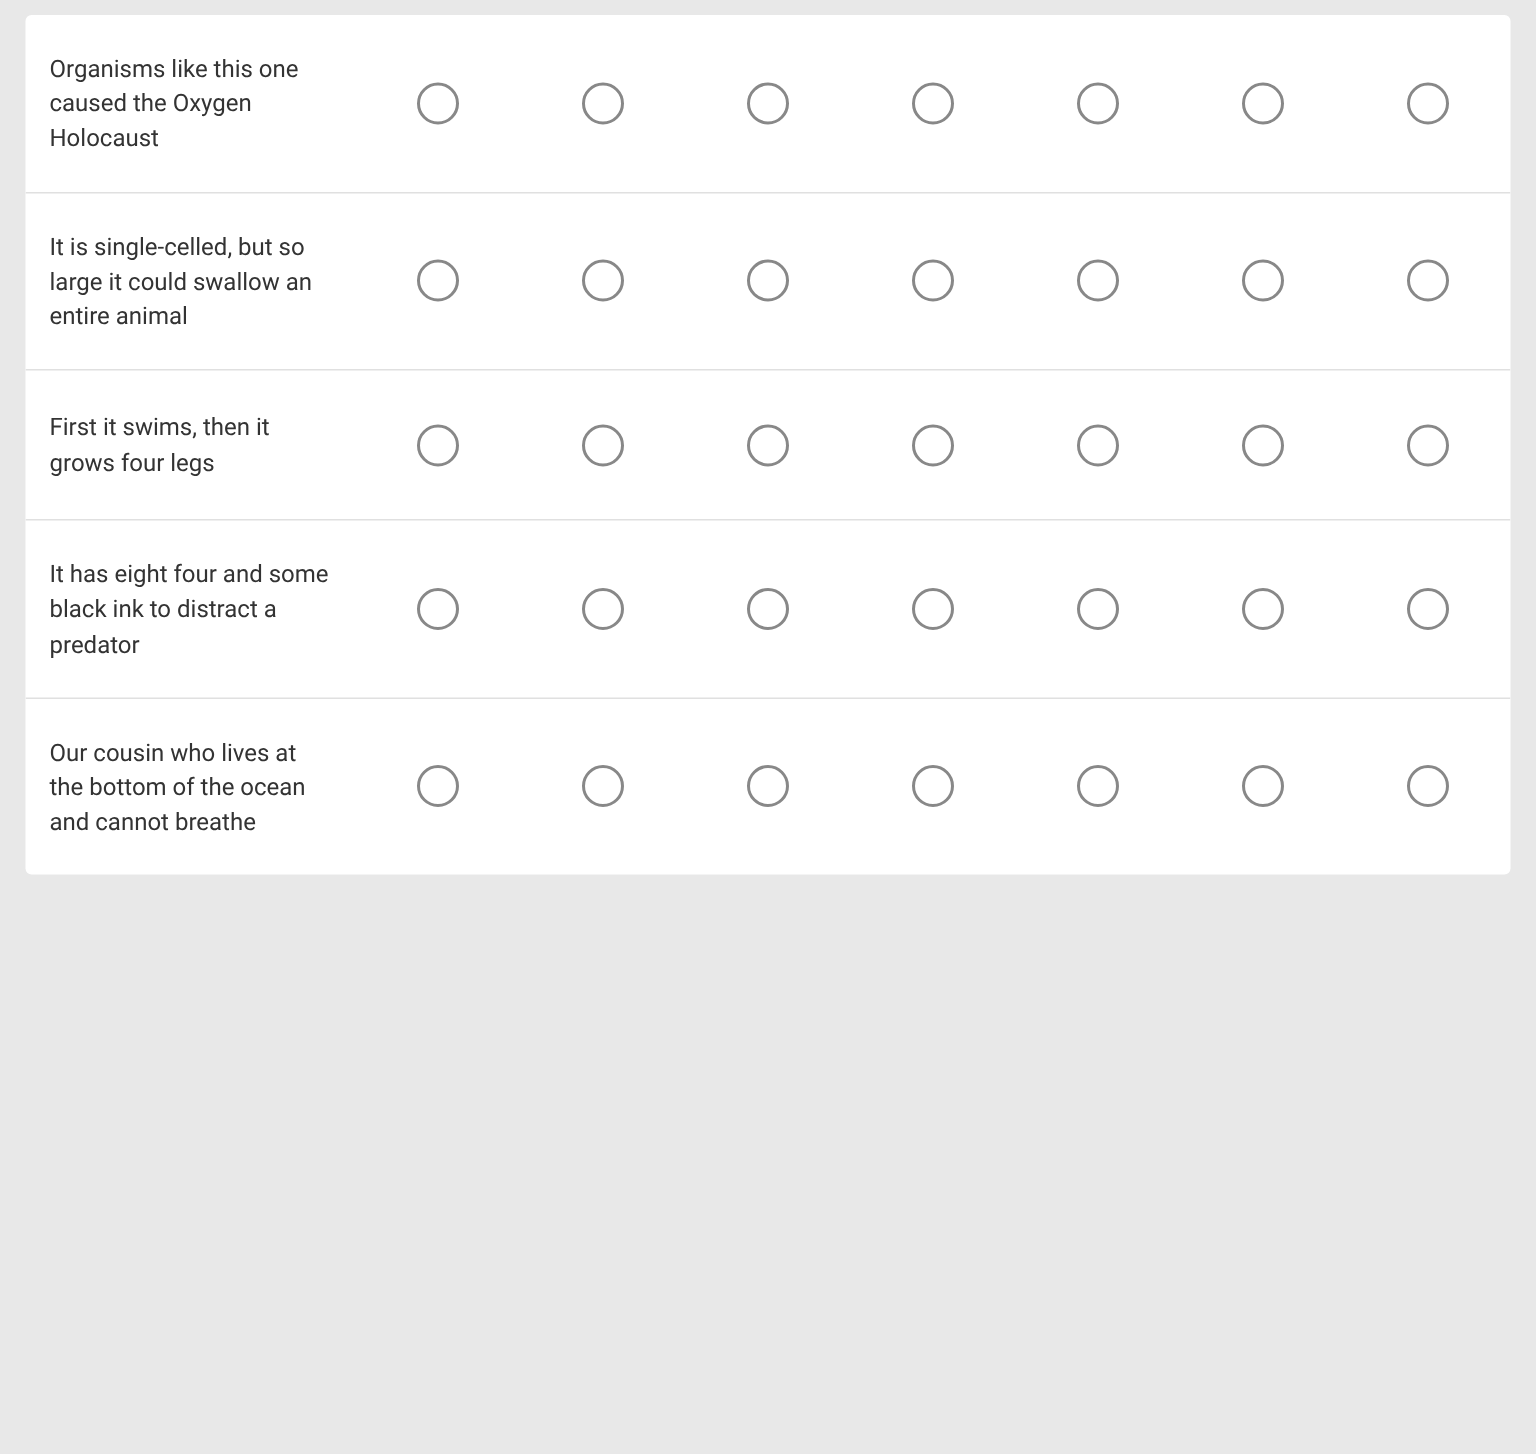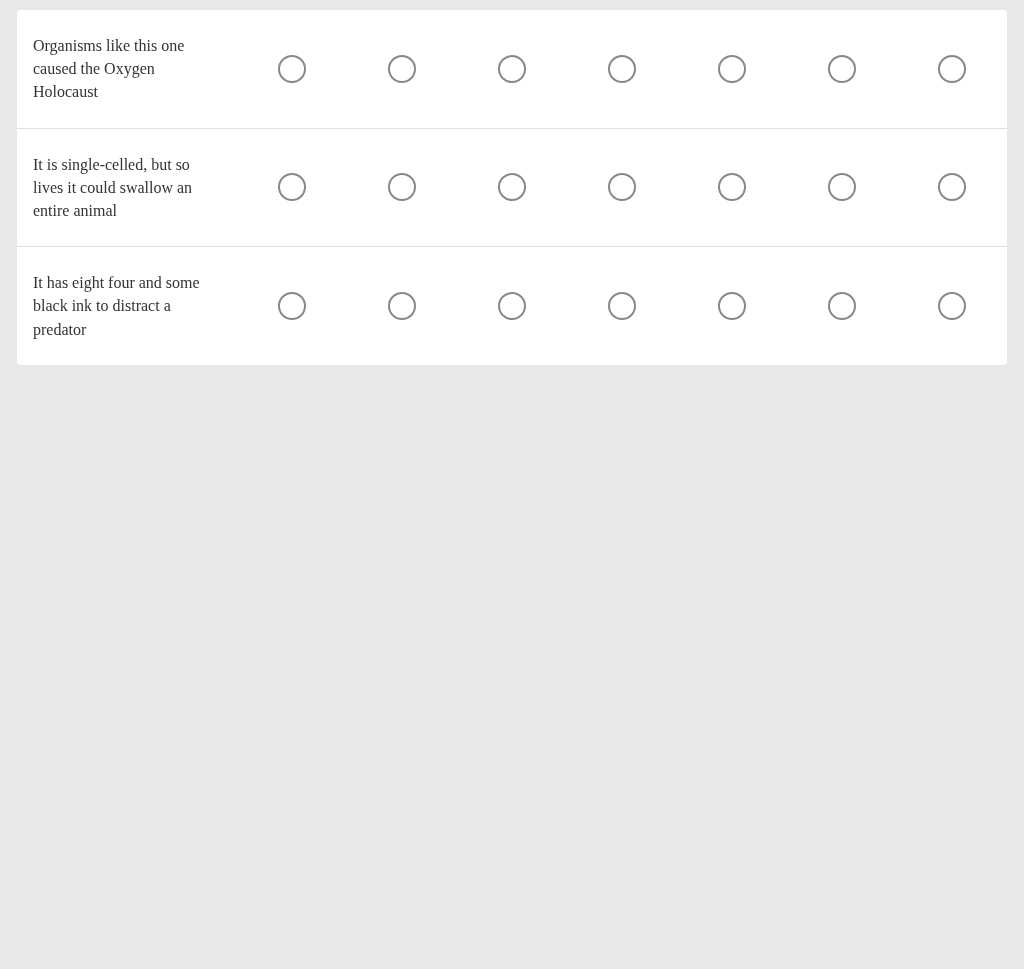"Organisms like this one caused" .row-label { font-family: Liberation Serif, serif -> none }
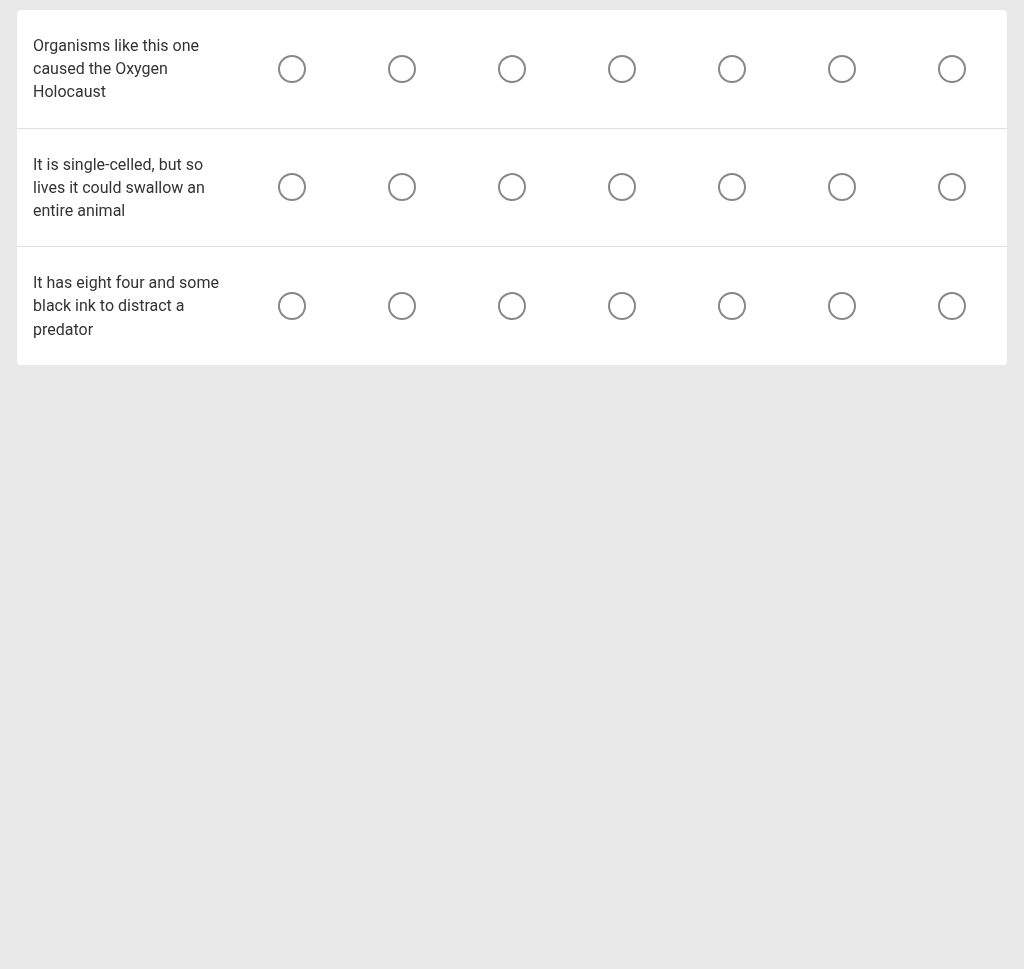"It is single-celled, but so" div.row-label { text: lives -> large }
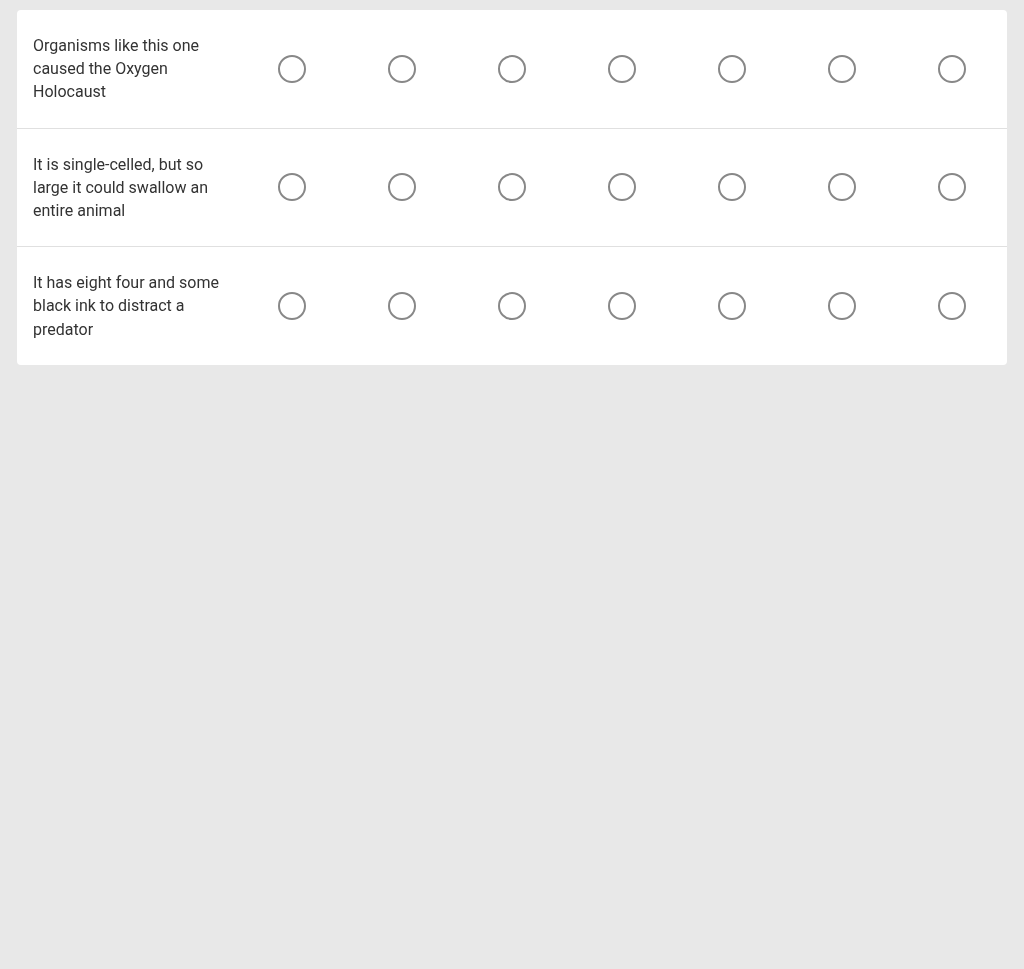"First it swims, then it" div.table-row { html: none -> <div> <div>First it swims, then it grows four legs</div> <div> <div> <input> </div> <div> <input> </div> <div> <input> </div> <div> <input> </div> <div> <input> </div> <div> <input> </div> <div> <input> </div> </div> </div> }
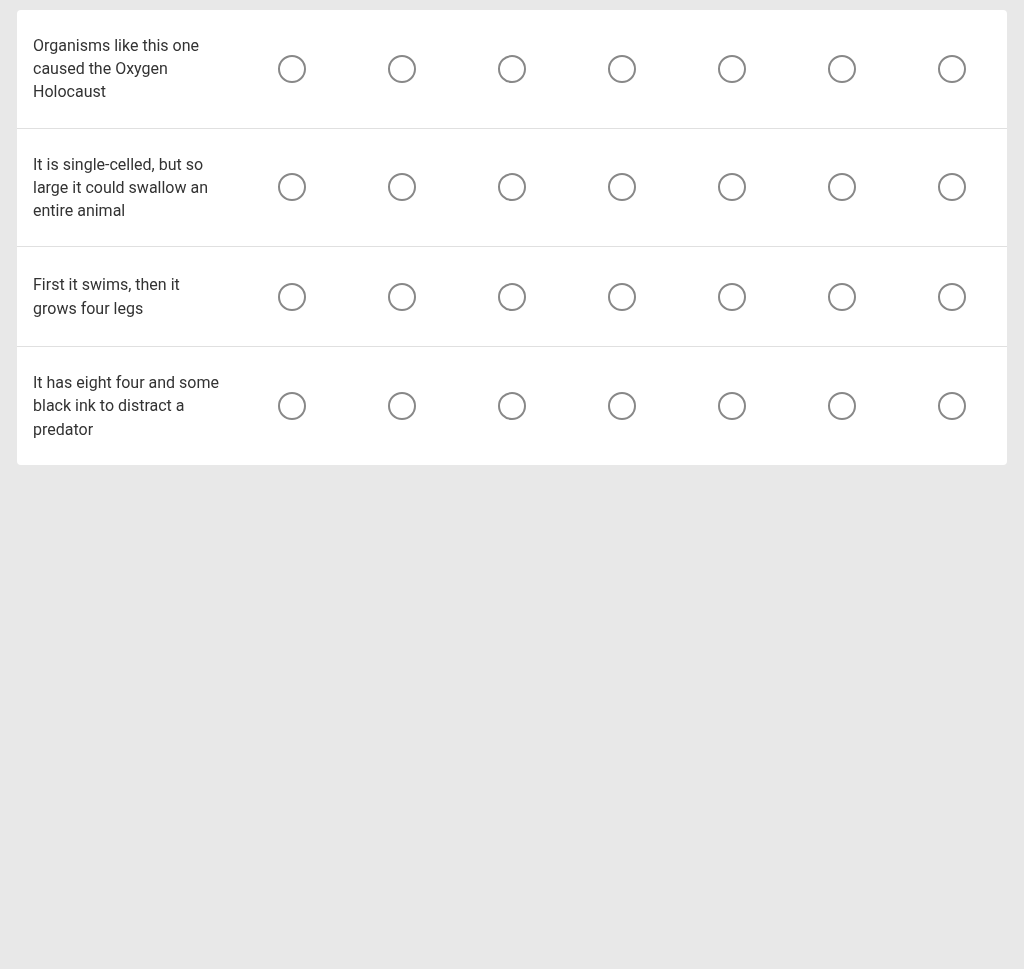"Our cousin who lives at" div.table-row { html: none -> <div> <div>Our cousin who lives at the bottom of the ocean and cannot breathe</div> <div> <div> <input> </div> <div> <input> </div> <div> <input> </div> <div> <input> </div> <div> <input> </div> <div> <input> </div> <div> <input> </div> </div> </div> }
